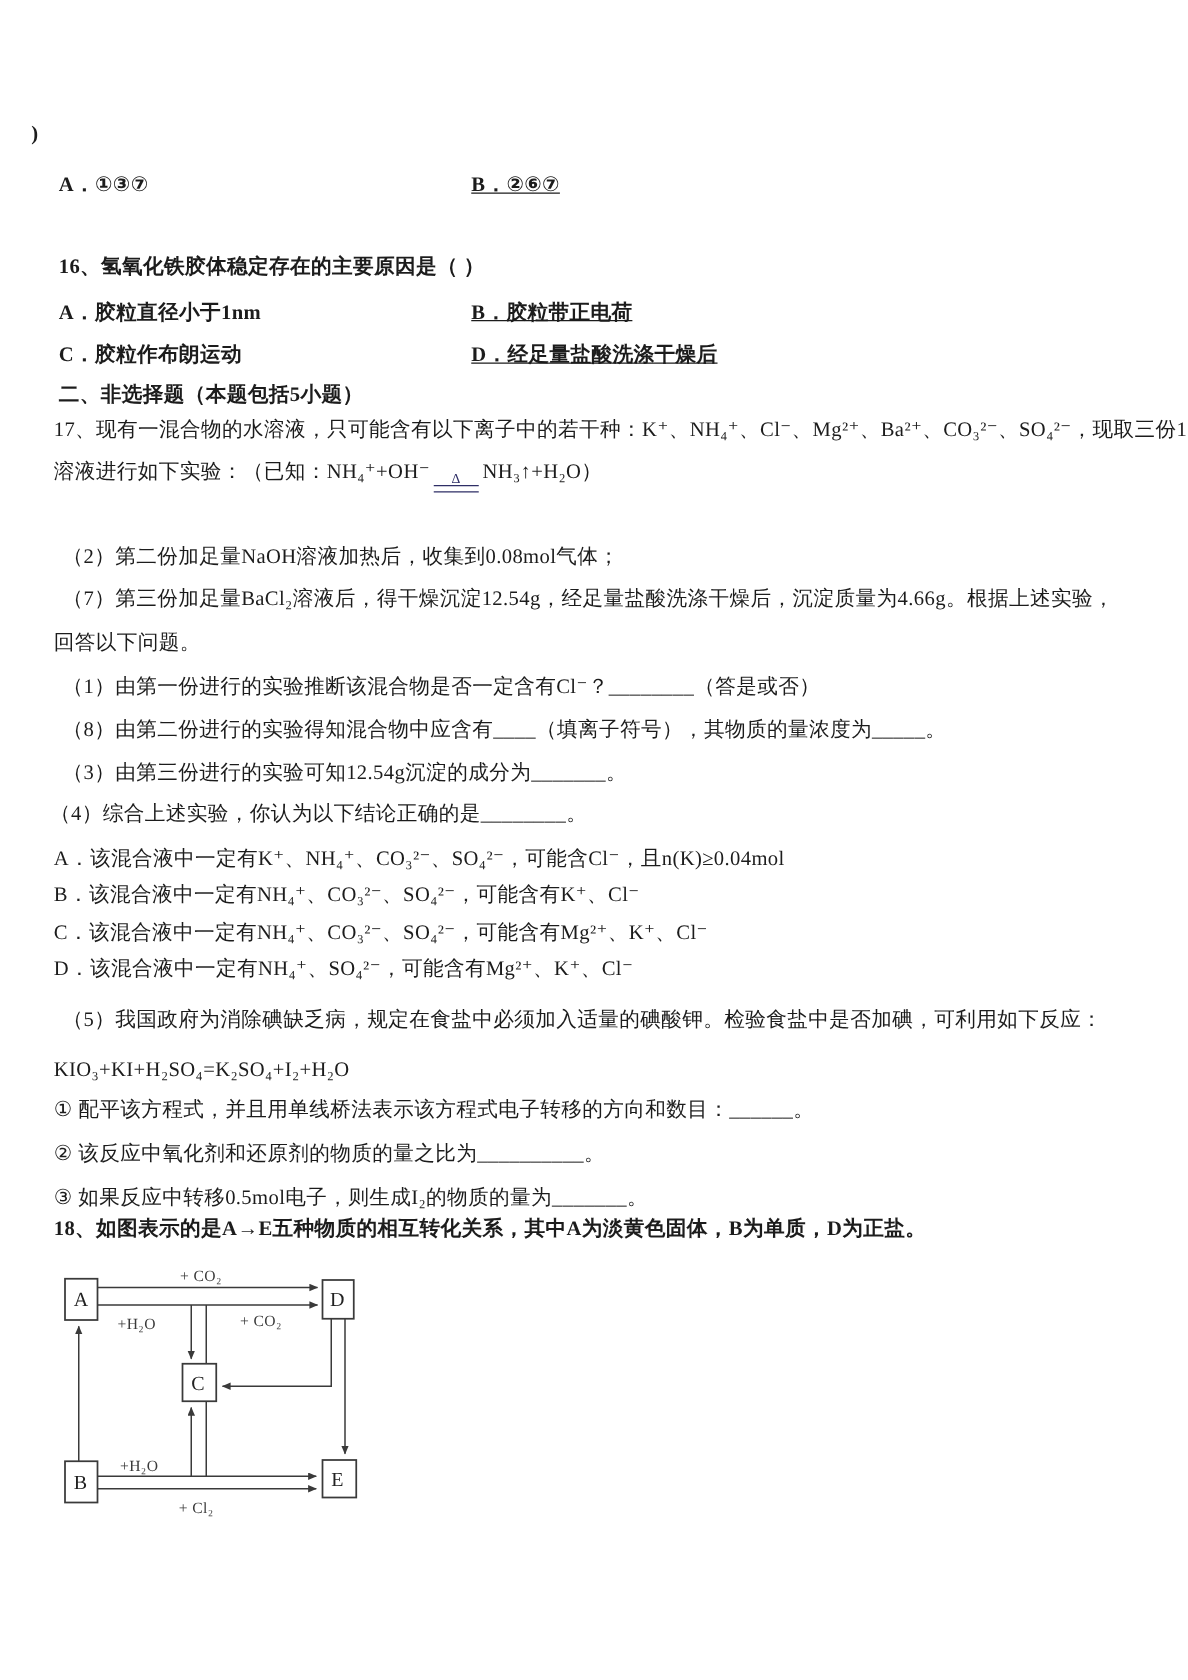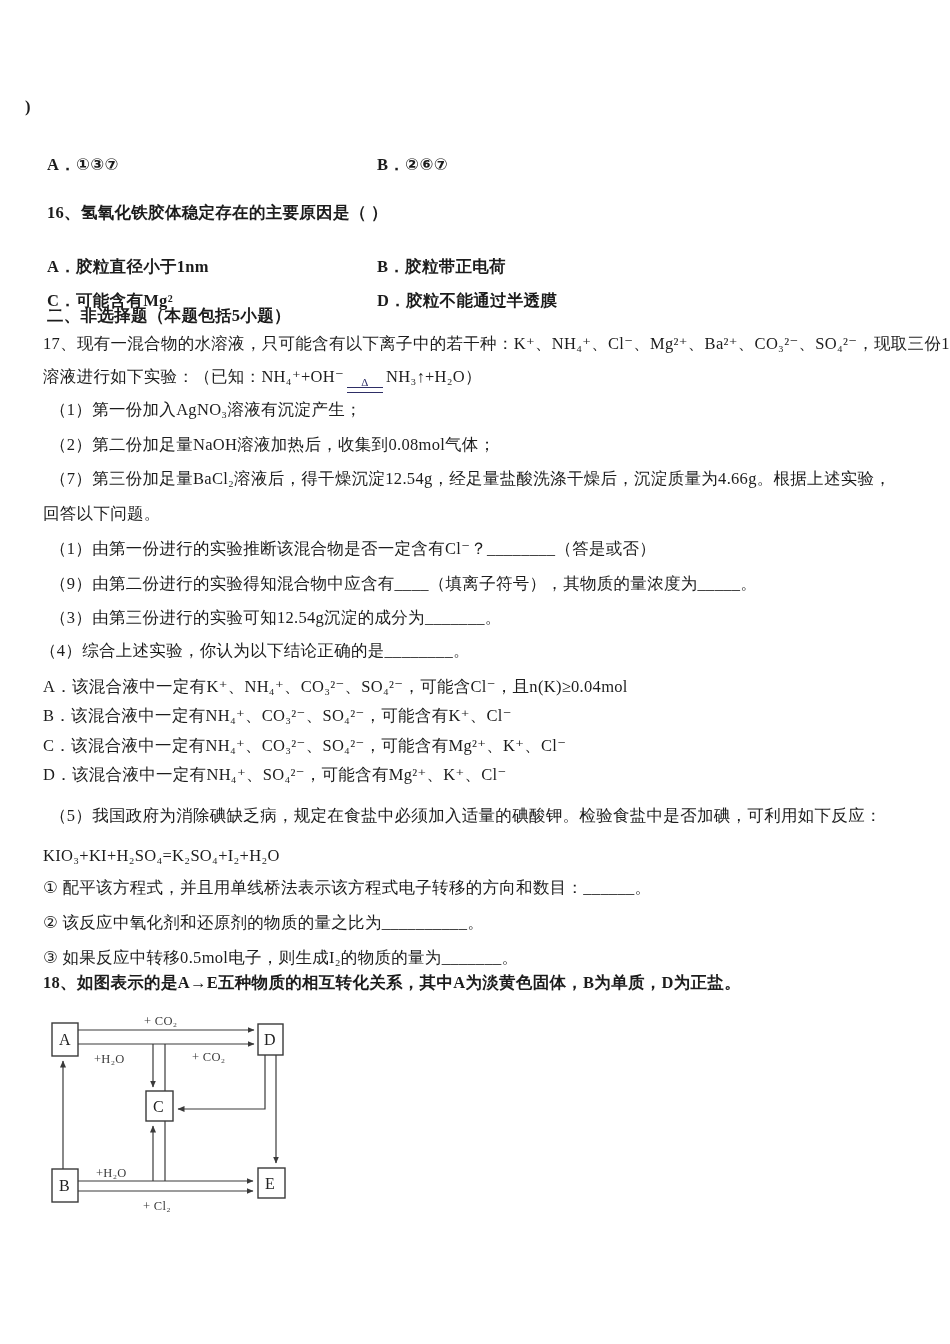"A．①③⑦" .optrow { margin-top: 17px -> none }
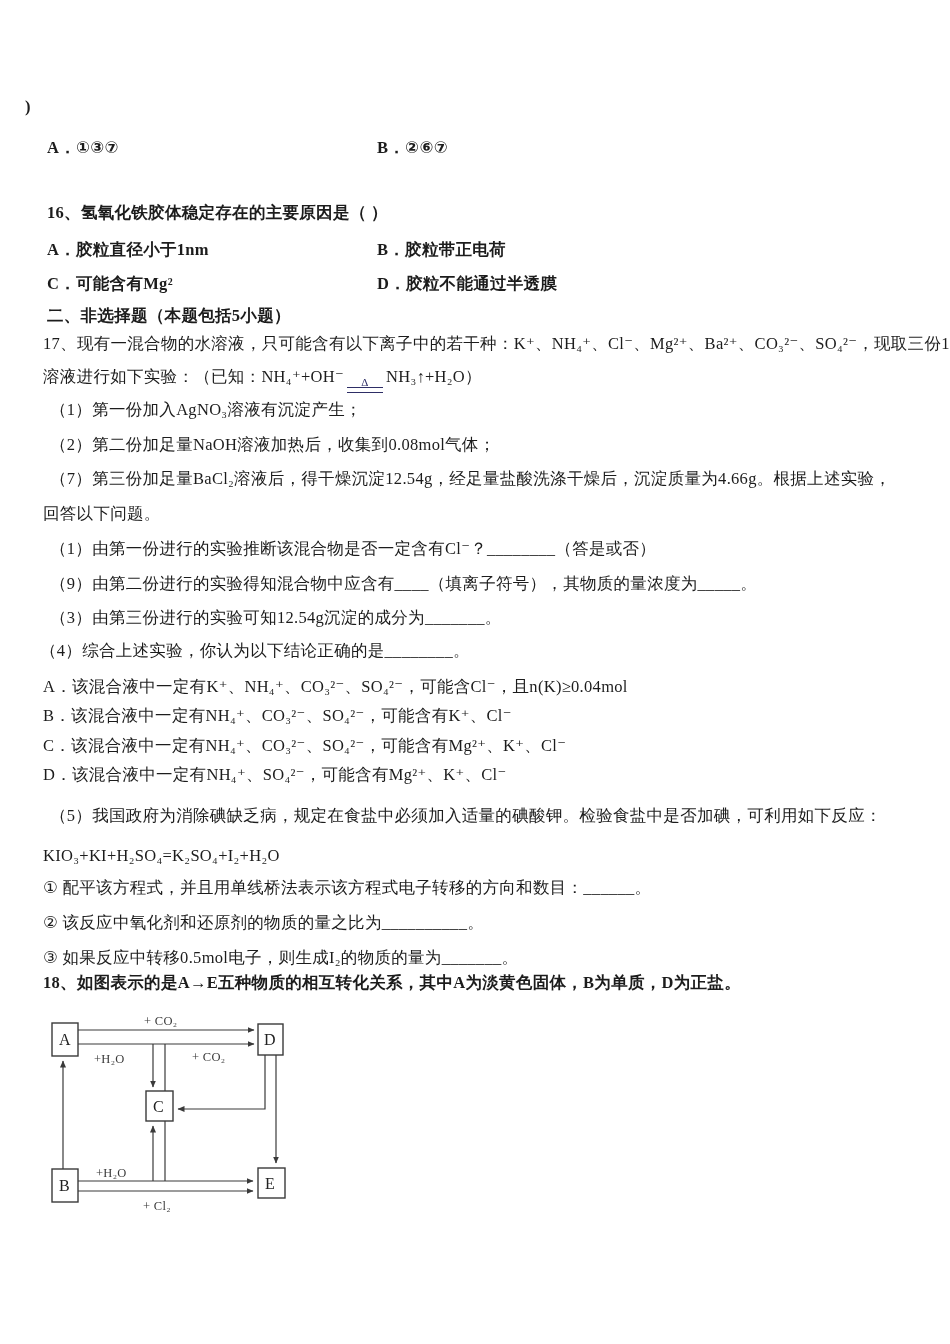"B．②⑥⑦" .colB { text-decoration: none -> underline }
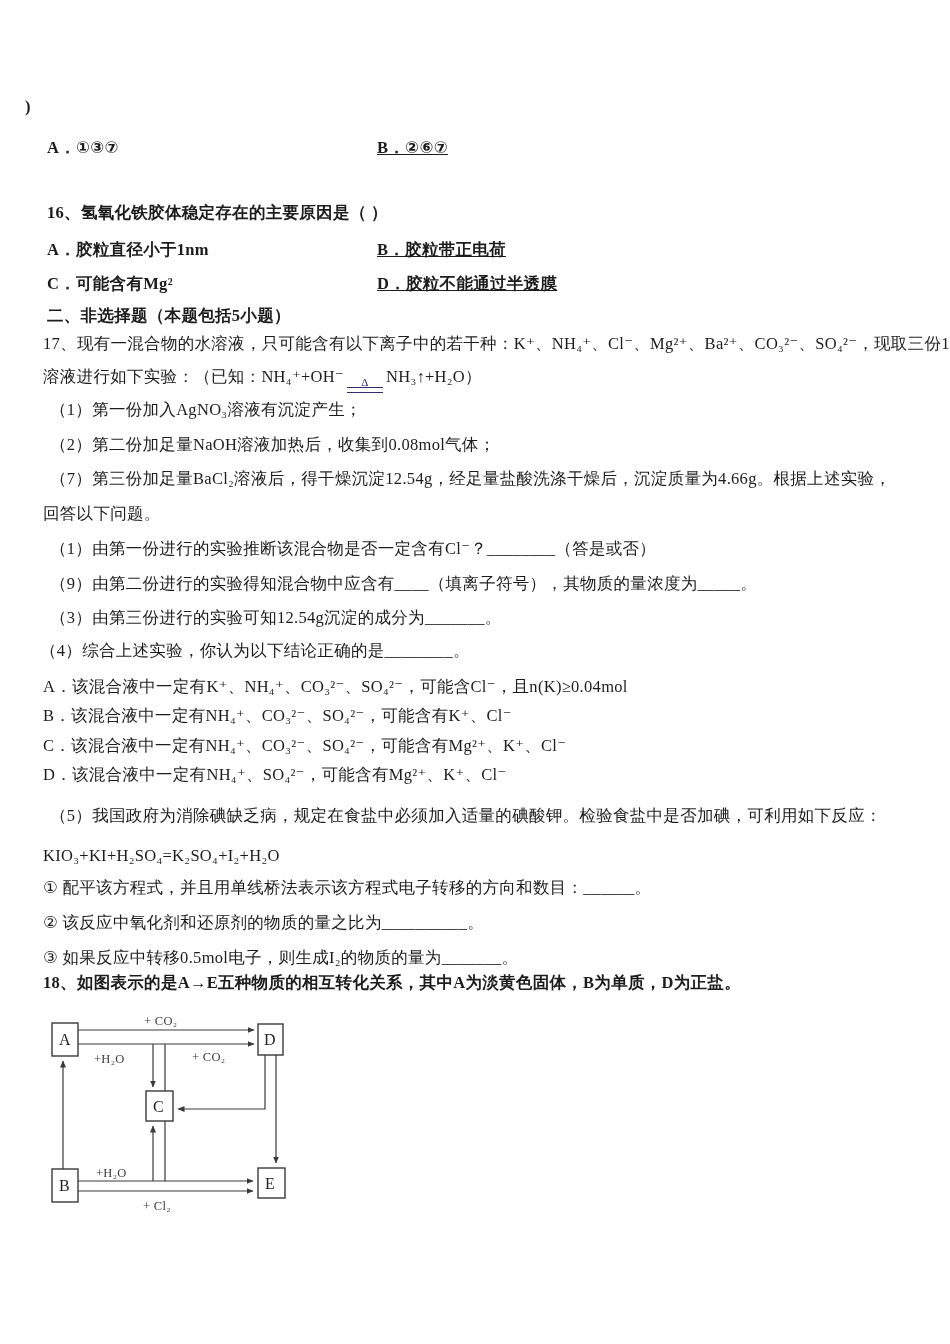"C．可能含有Mg²" span.colA { text: 可能含有Mg² -> 胶粒作布朗运动 }
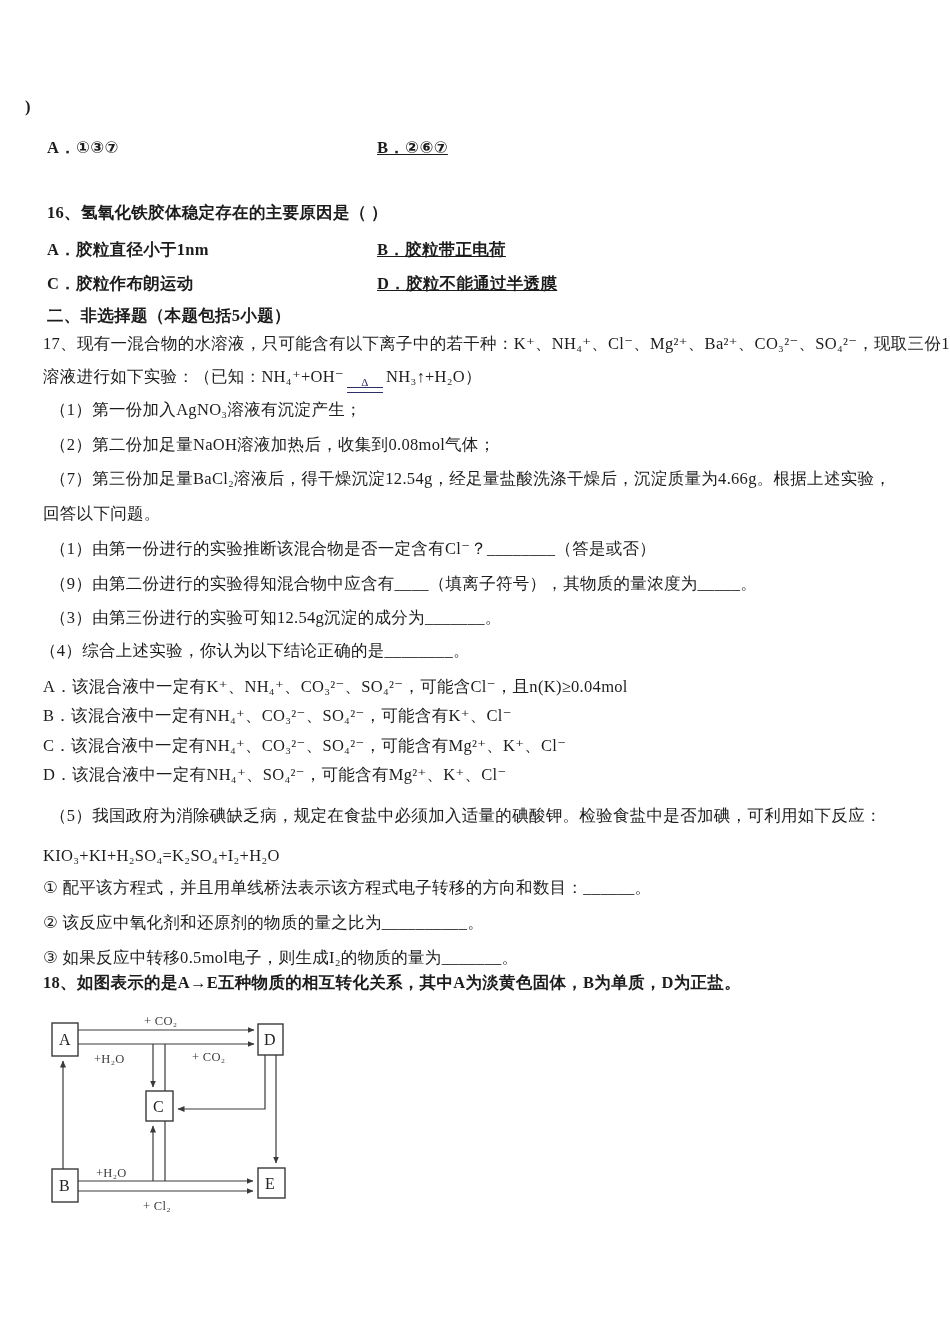"D．胶粒不能通过半透膜" span.colB { text: 胶粒不能通过半透膜 -> 经足量盐酸洗涤干燥后 }
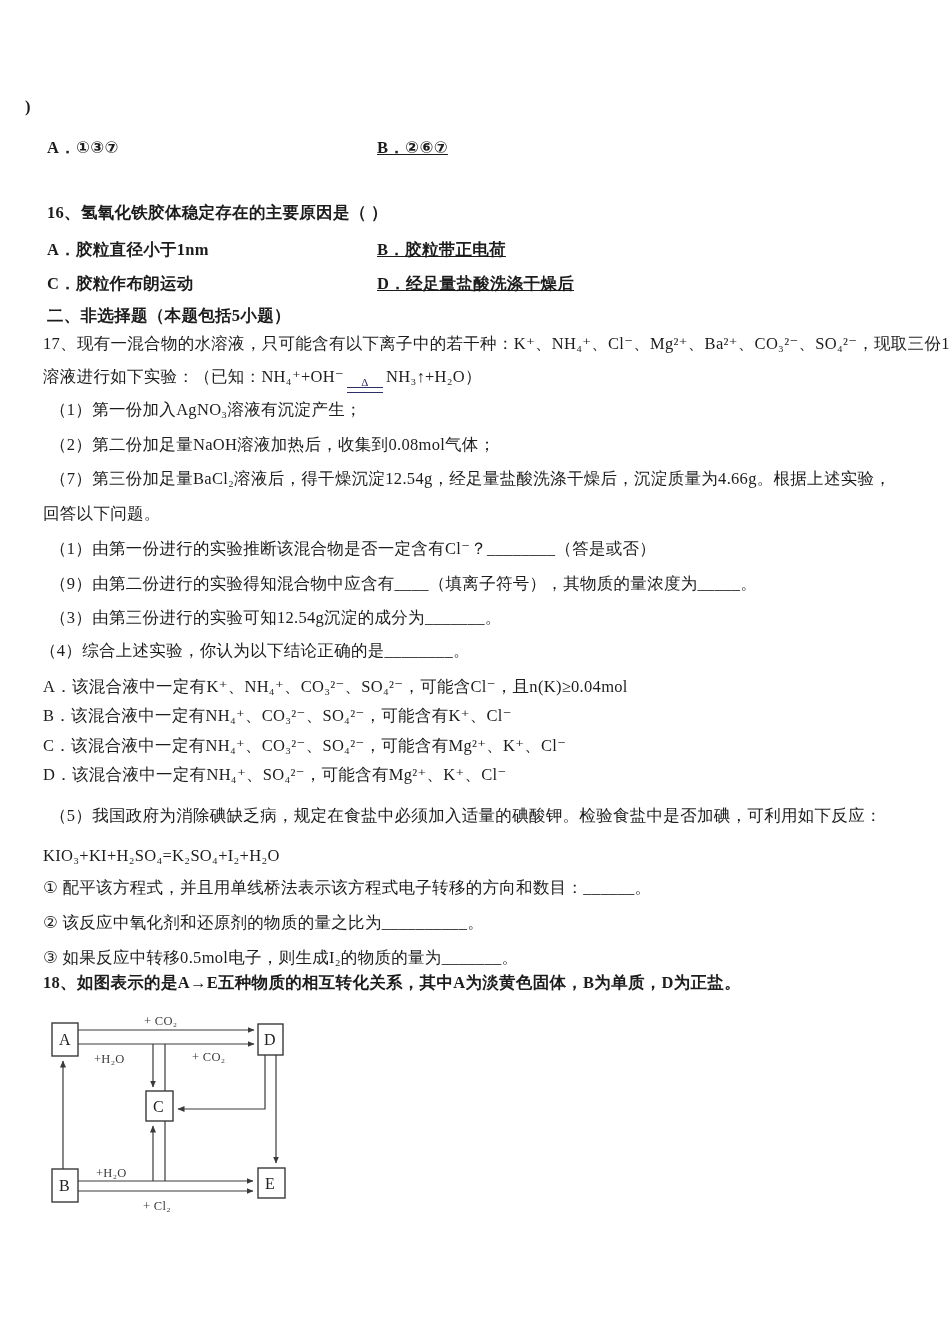"（1）第一份加入AgNO₃溶液有沉淀产生；" div.line { html: <div>（1）第一份加入AgNO₃溶液有沉淀产生；</div> -> none }
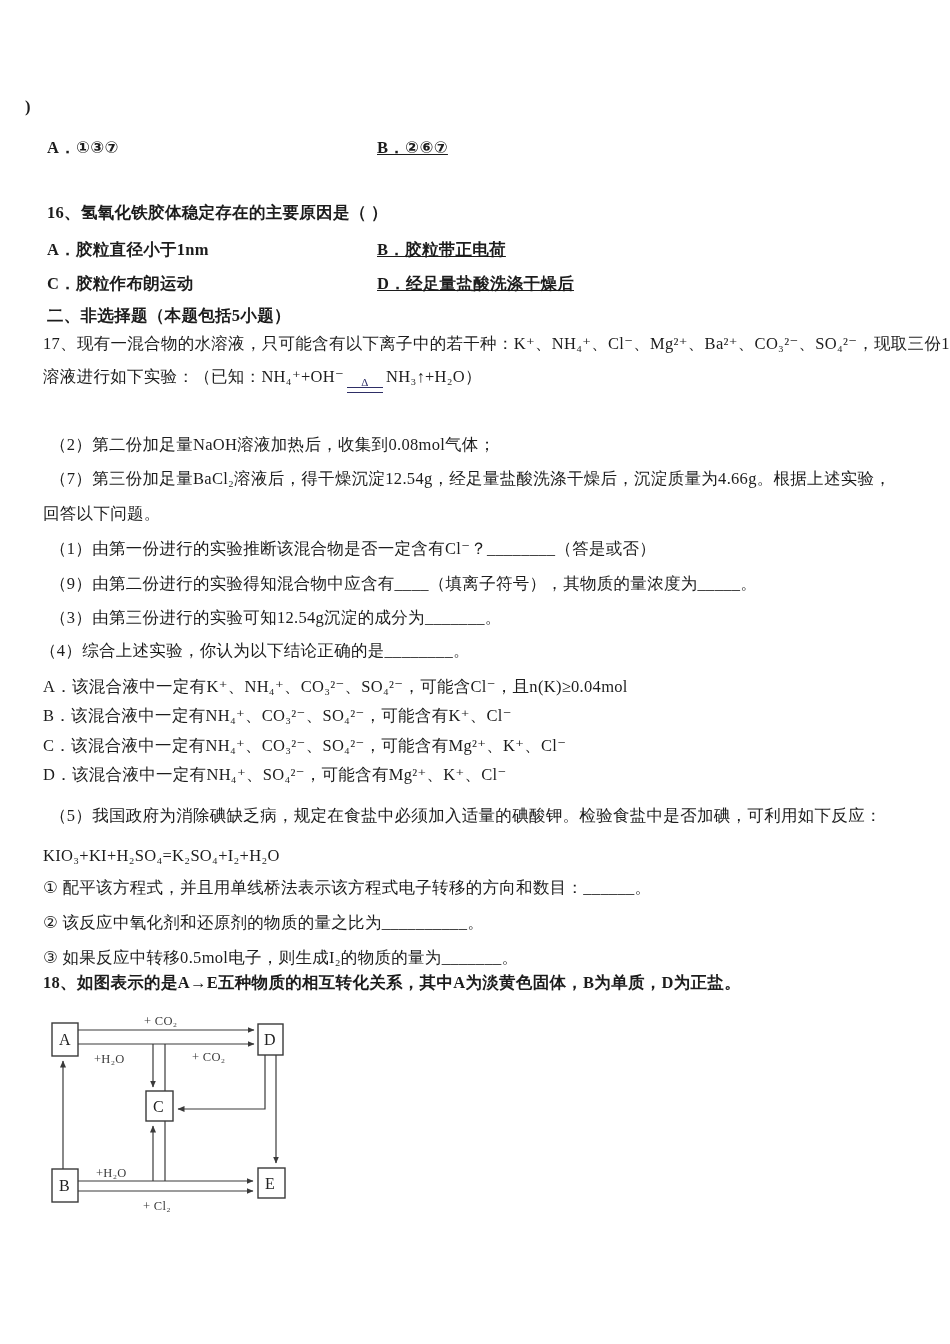"（9）由第二份进行的实验得知混合物中应含有____（填离子符号），其物质的量浓度" div.line { text: 9 -> 8 }
